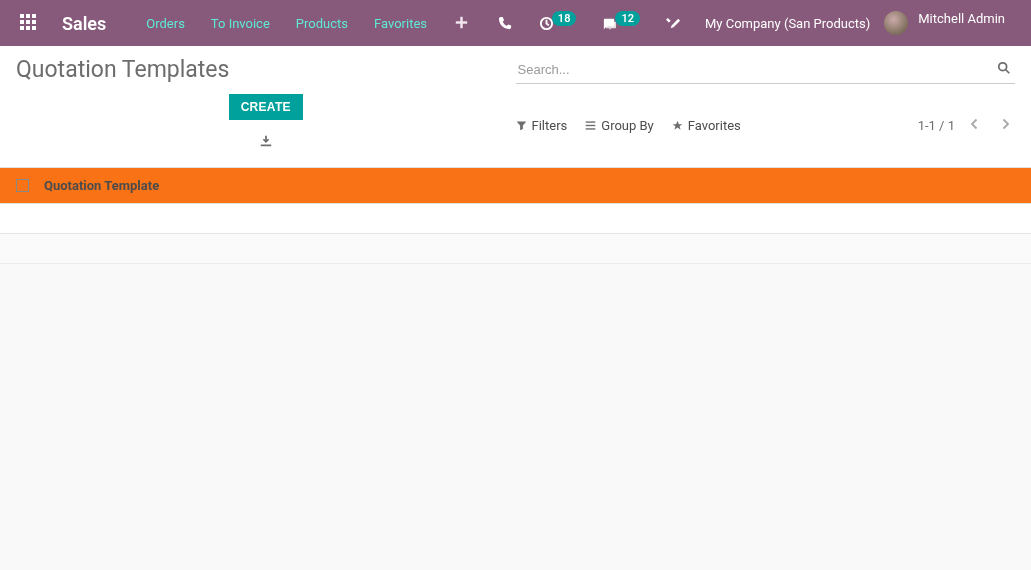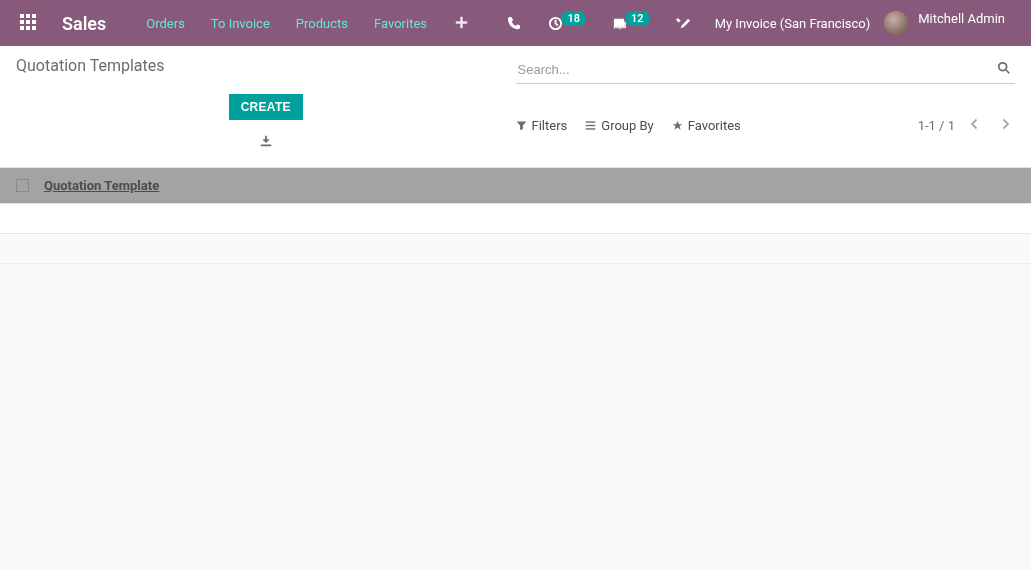"My Invoice (San Francisco)" div.company-text { text: Invoice (San Francisco -> Company (San Products }
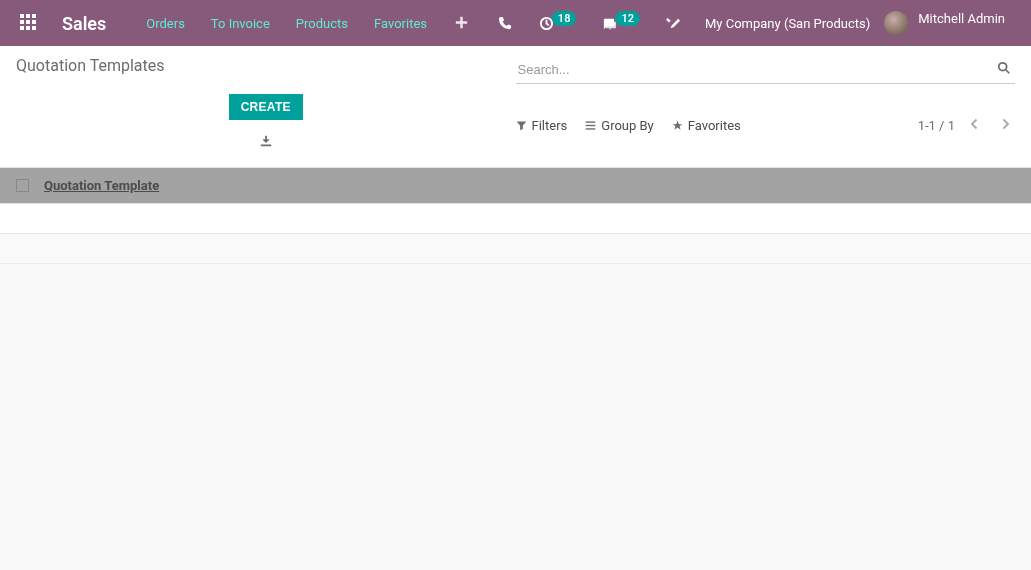"Quotation Templates" .breadcrumb { font-size: 16px -> 23px }
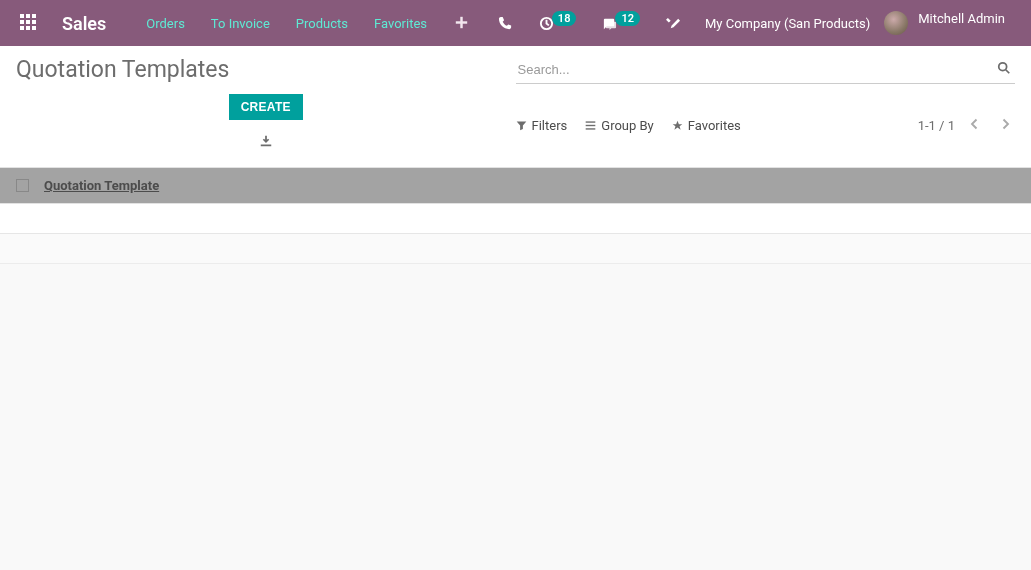"Quotation Template" .list-view { background: #a3a3a3 -> #f97316; text-decoration: underline -> none }
